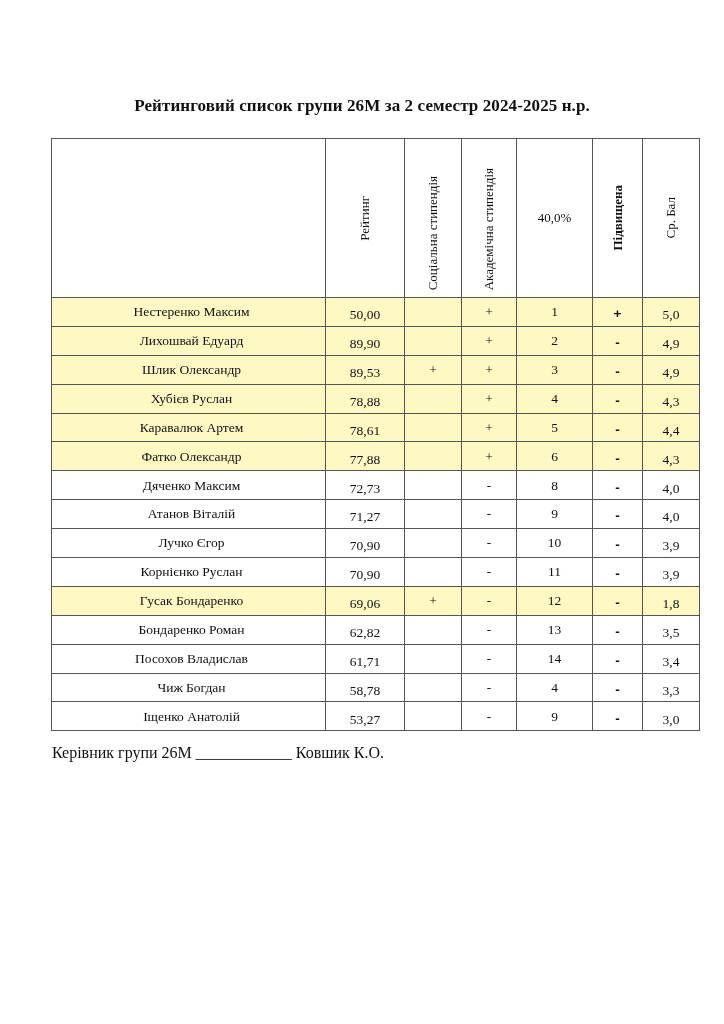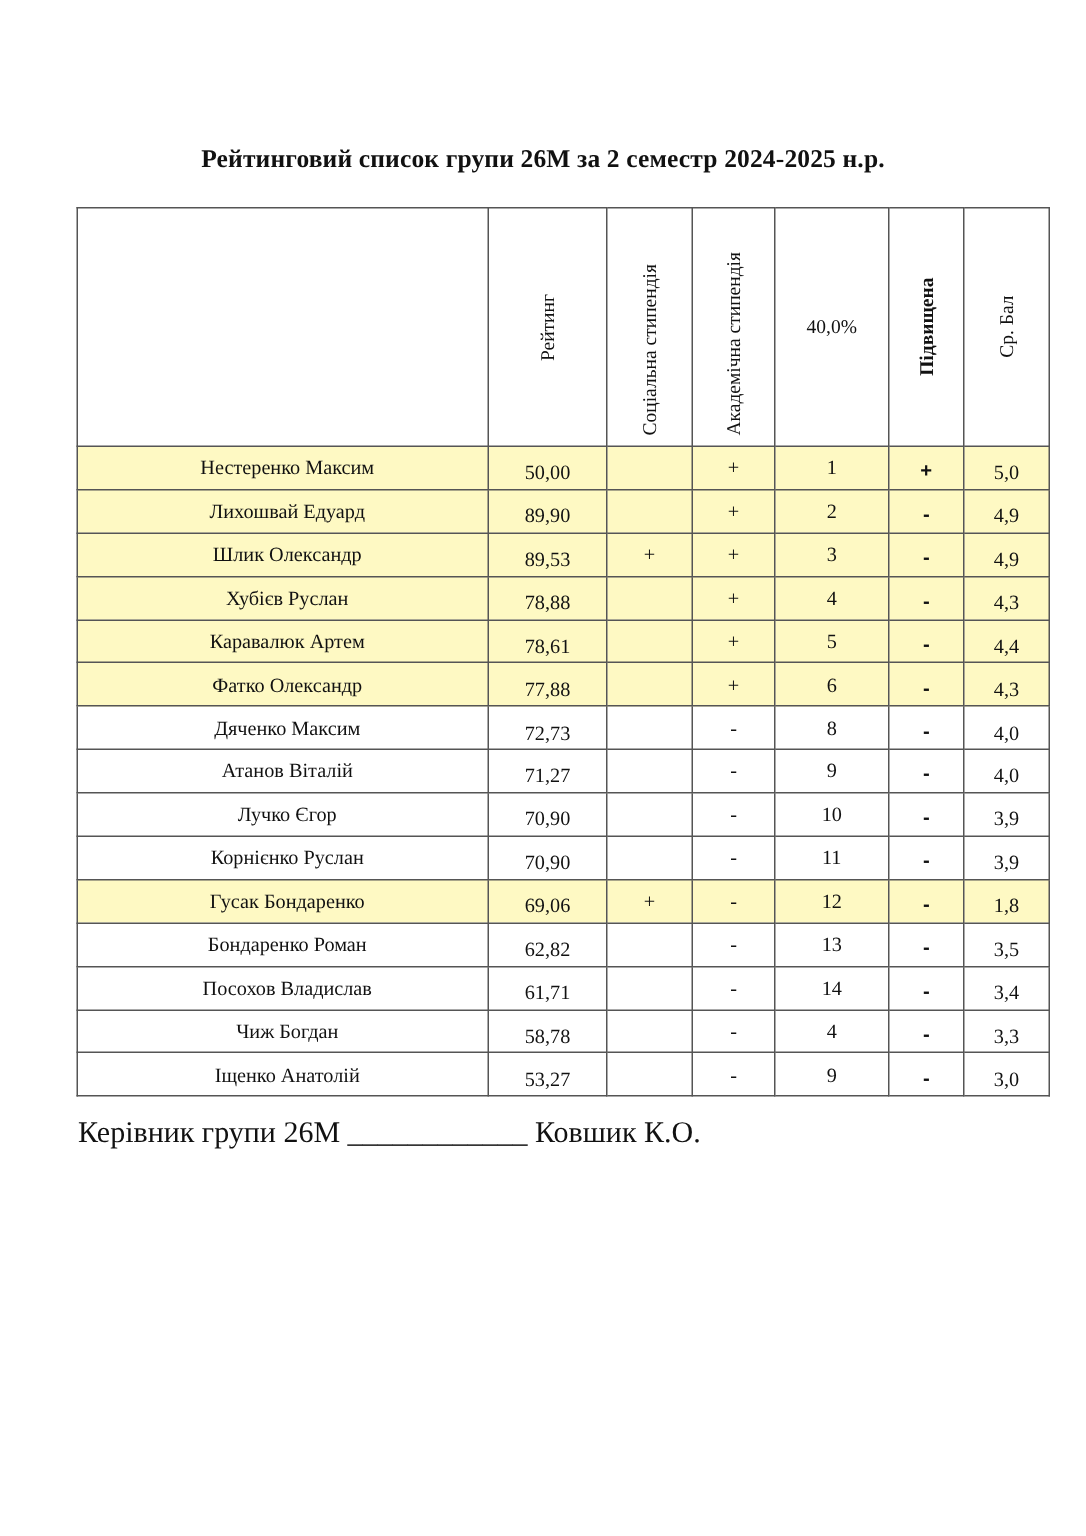"Керівник групи 26М ____________ Ковшик" .footer { font-size: 20px -> 16px }
